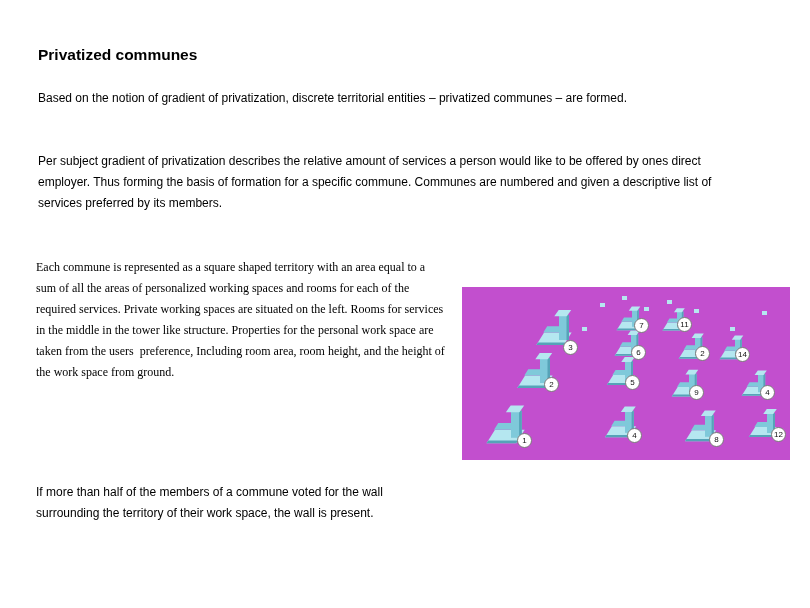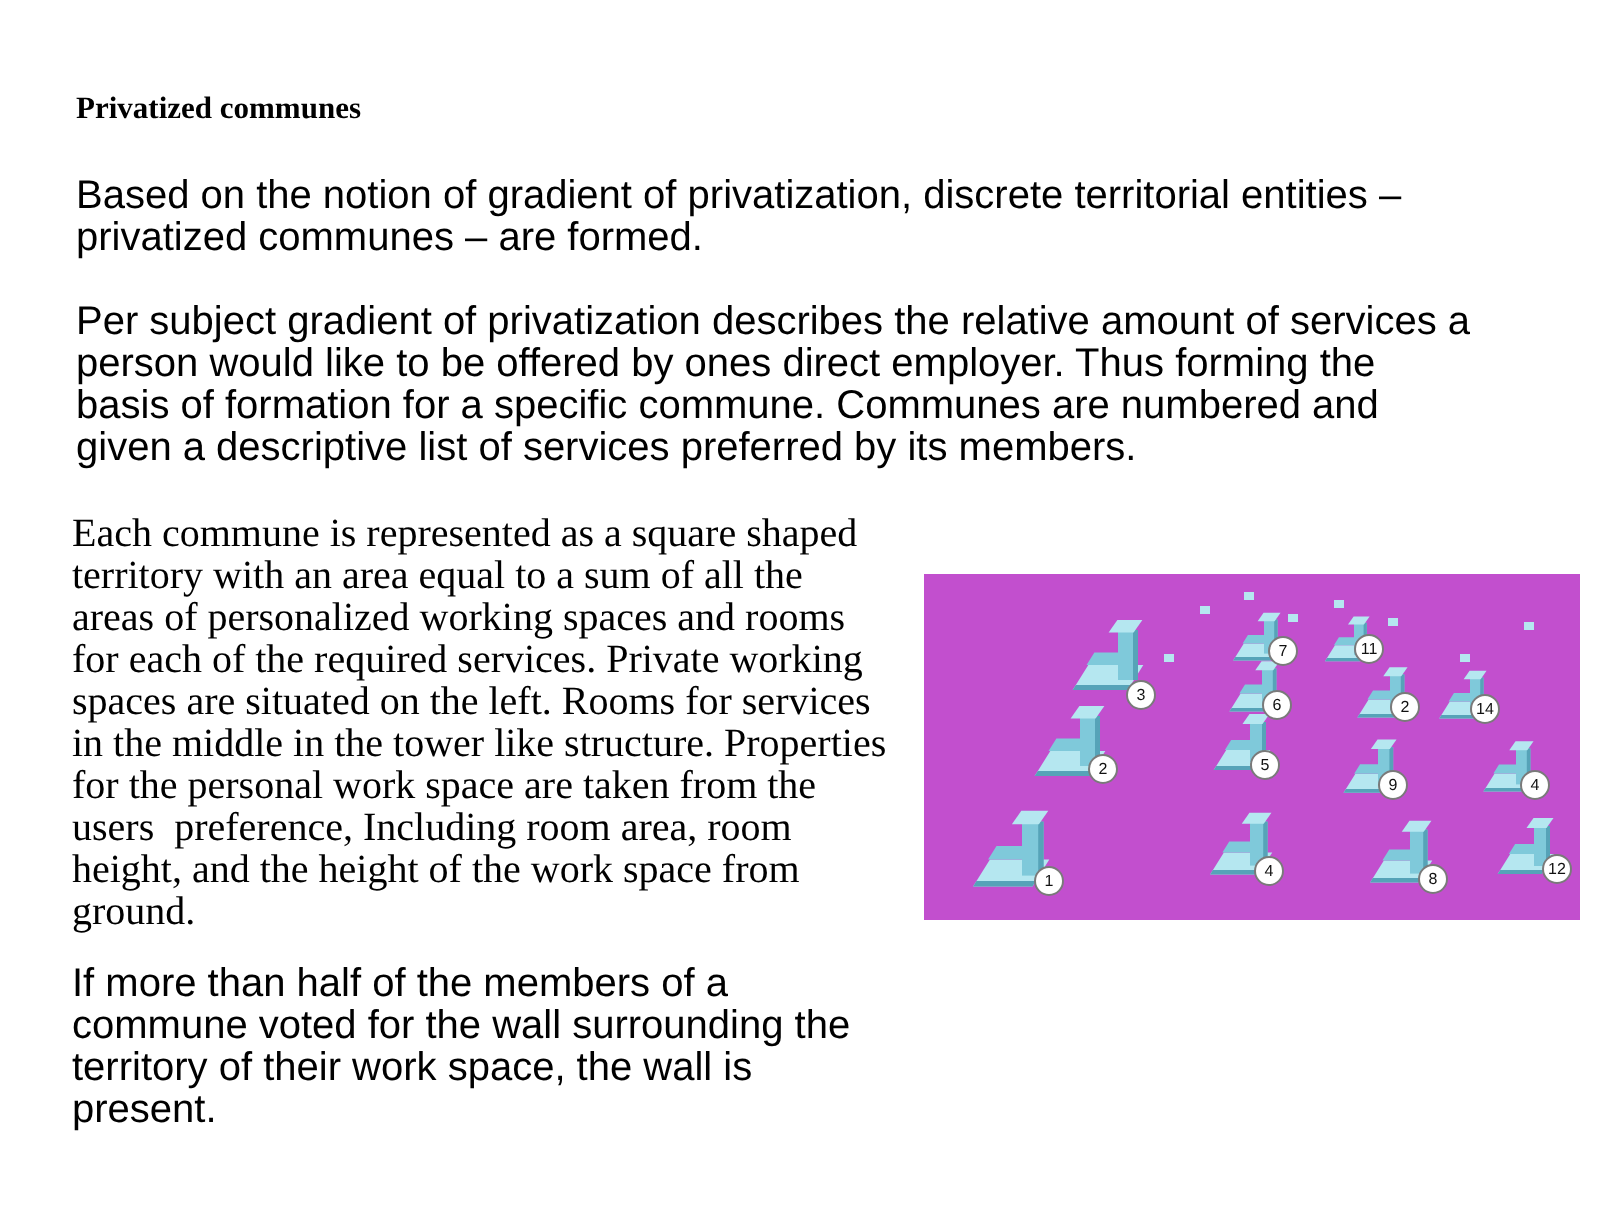"Privatized communes" .slide-title { font-family: Liberation Serif, serif -> none }
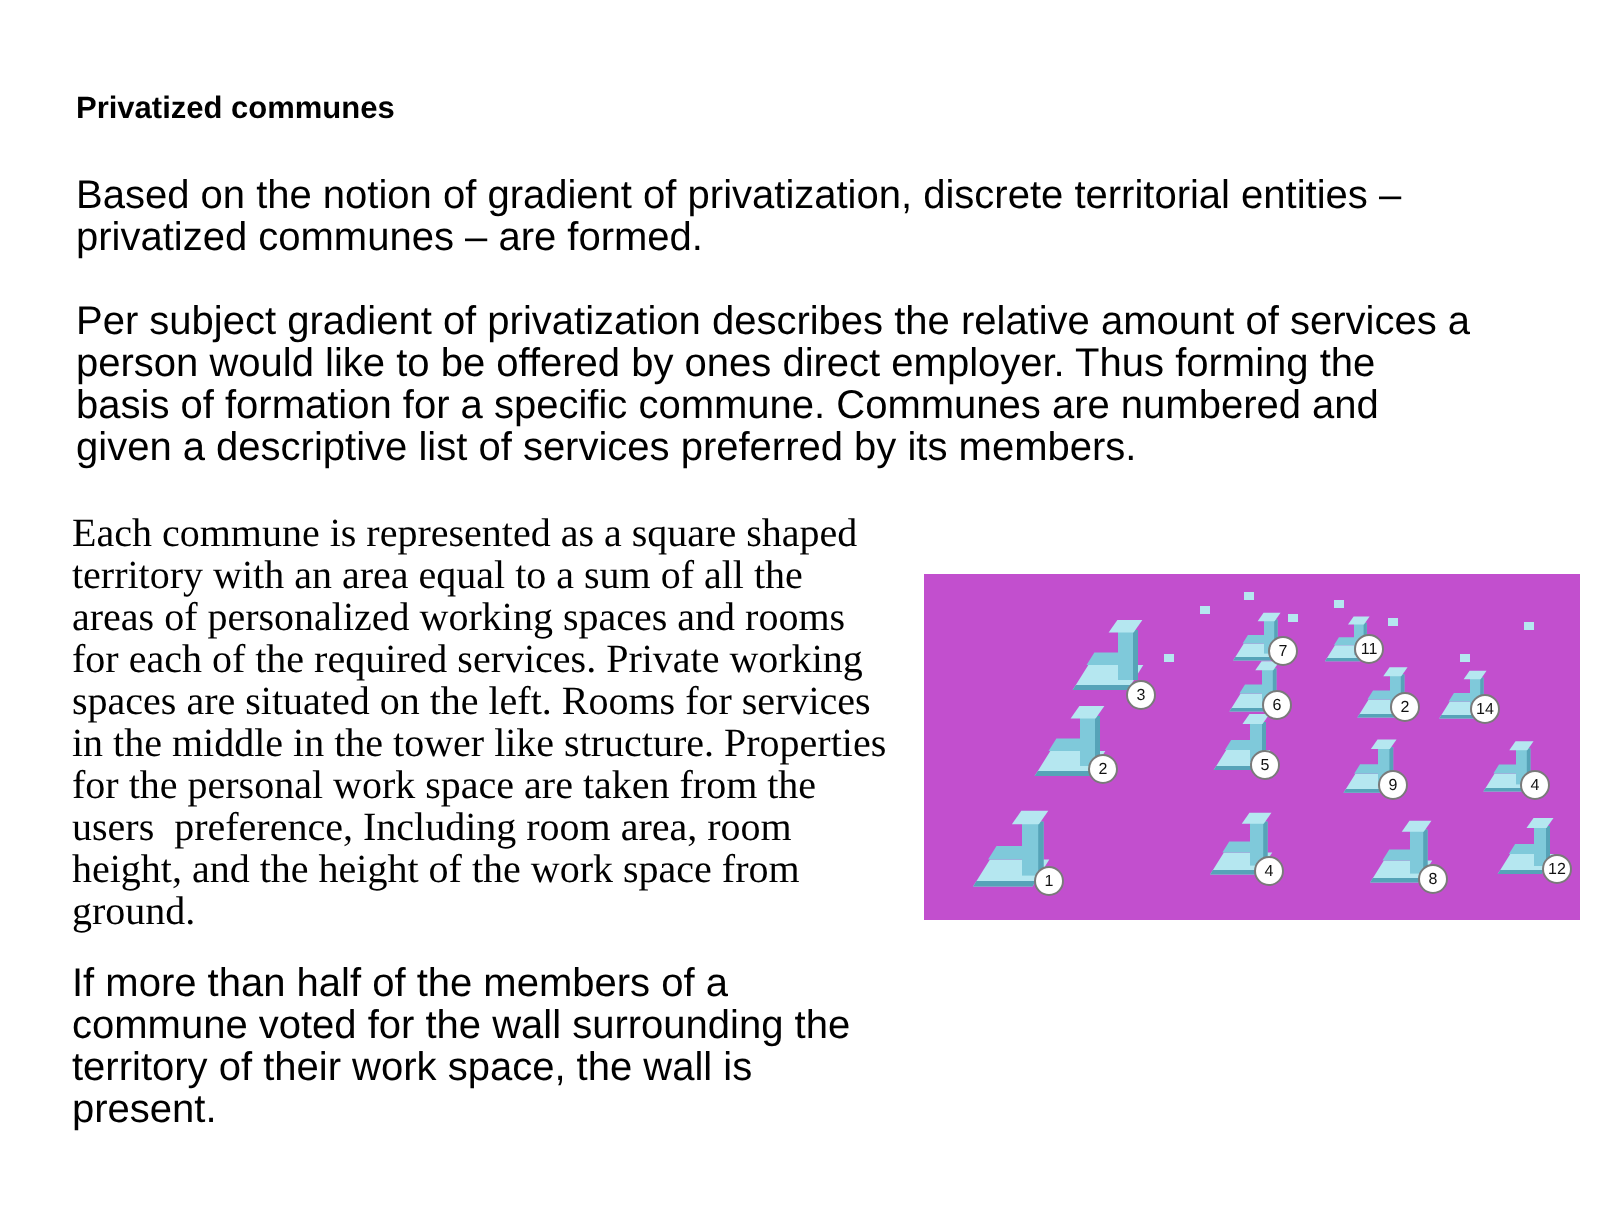"Based on the notion of" .para { font-size: 20px -> 12px }
